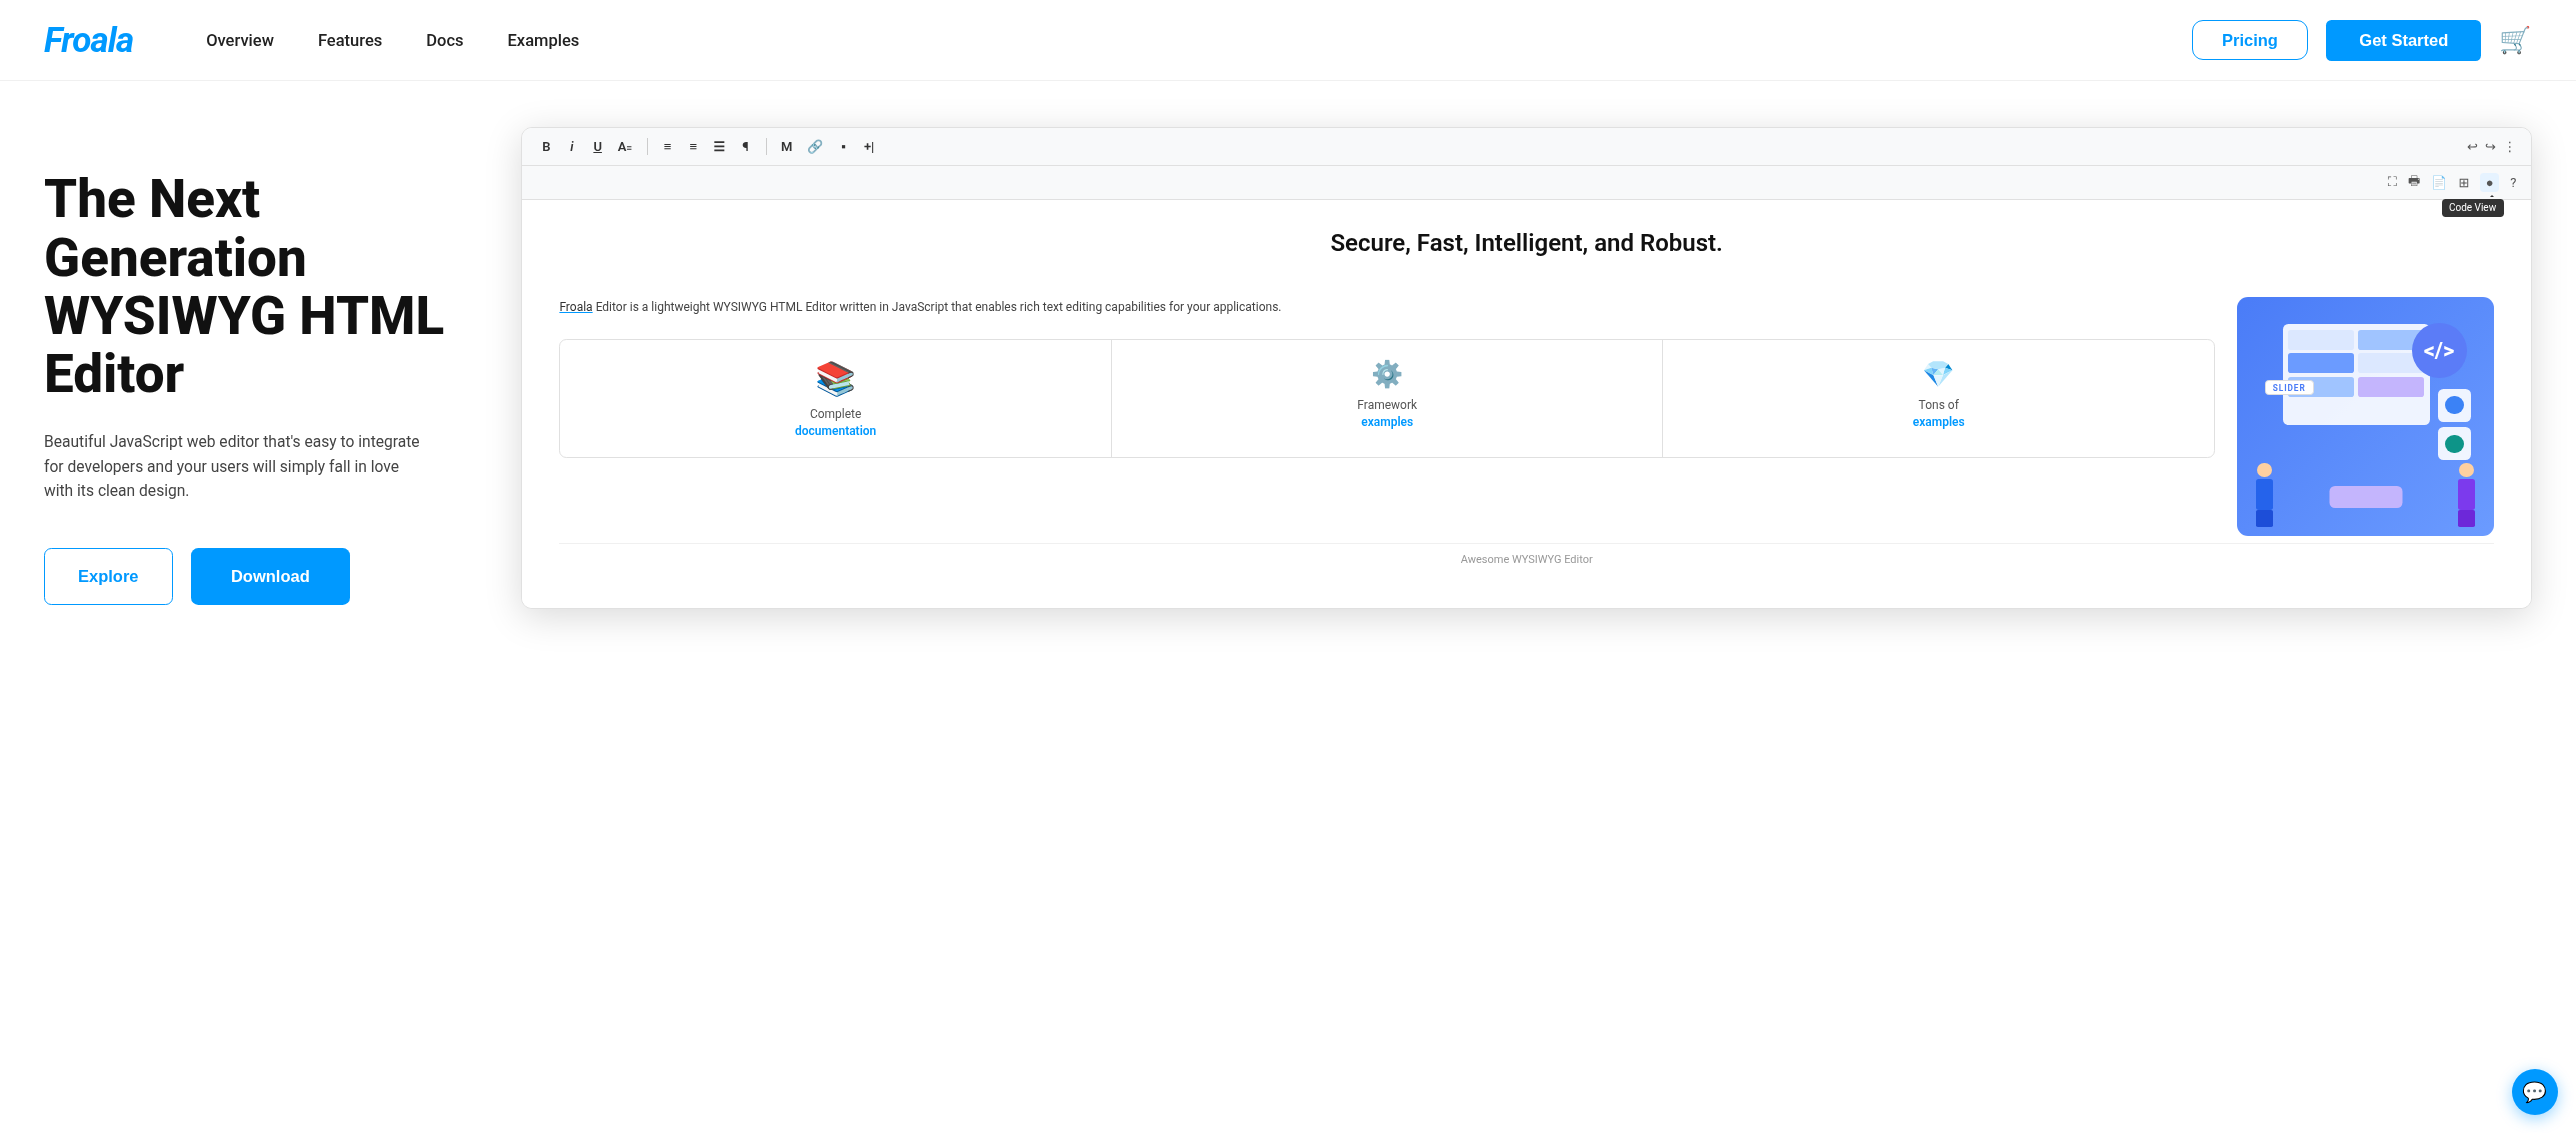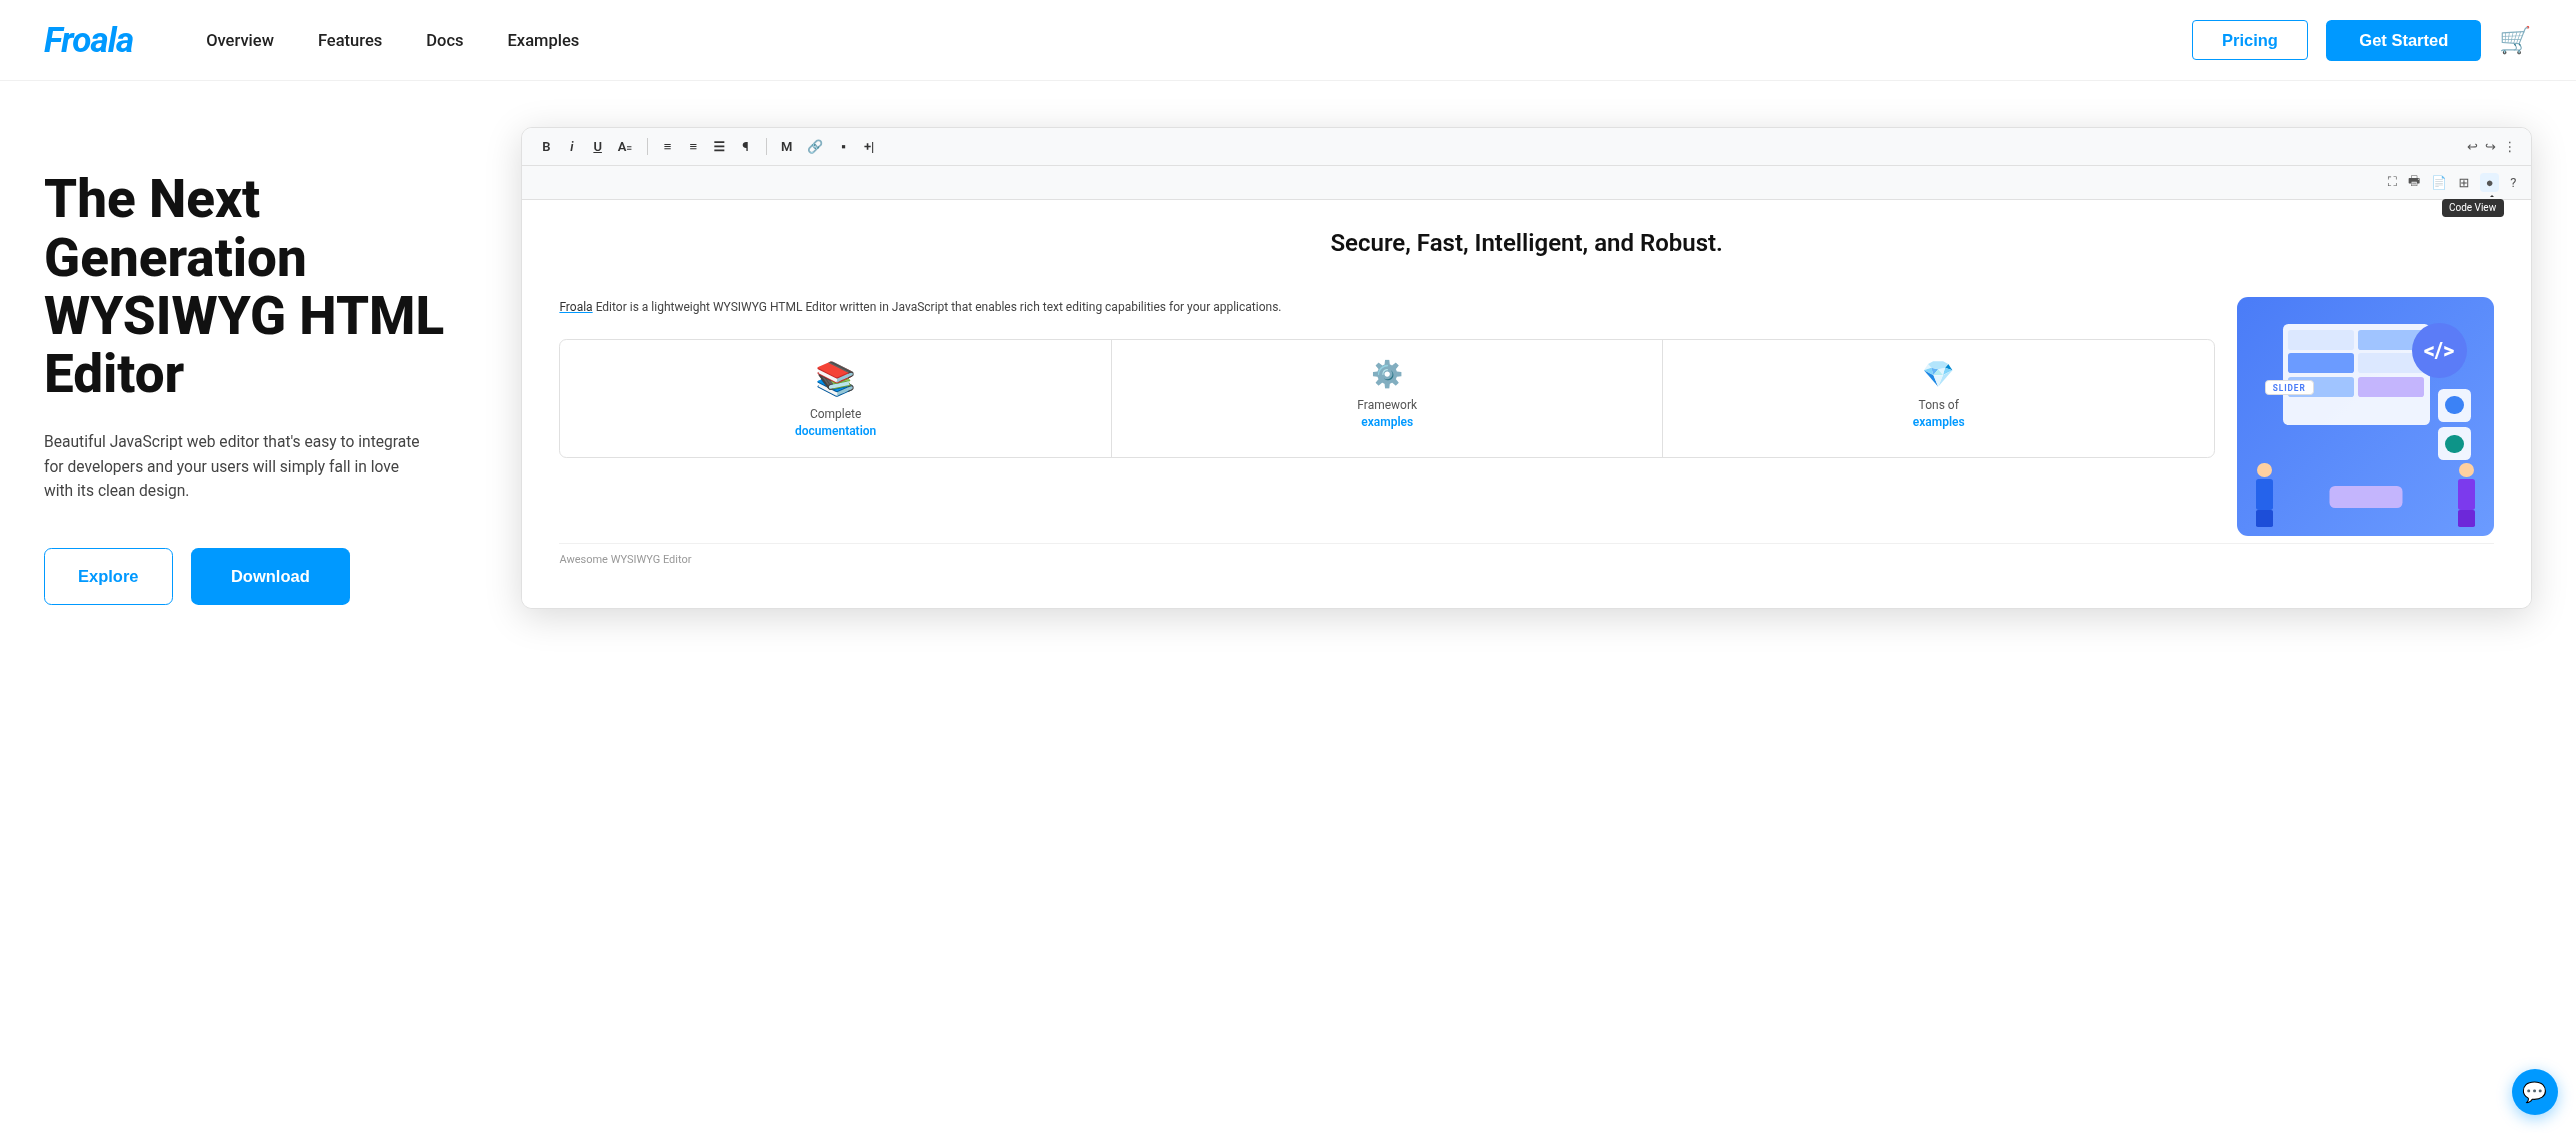"Pricing" .btn-pricing { border-radius: 4px -> 11px }
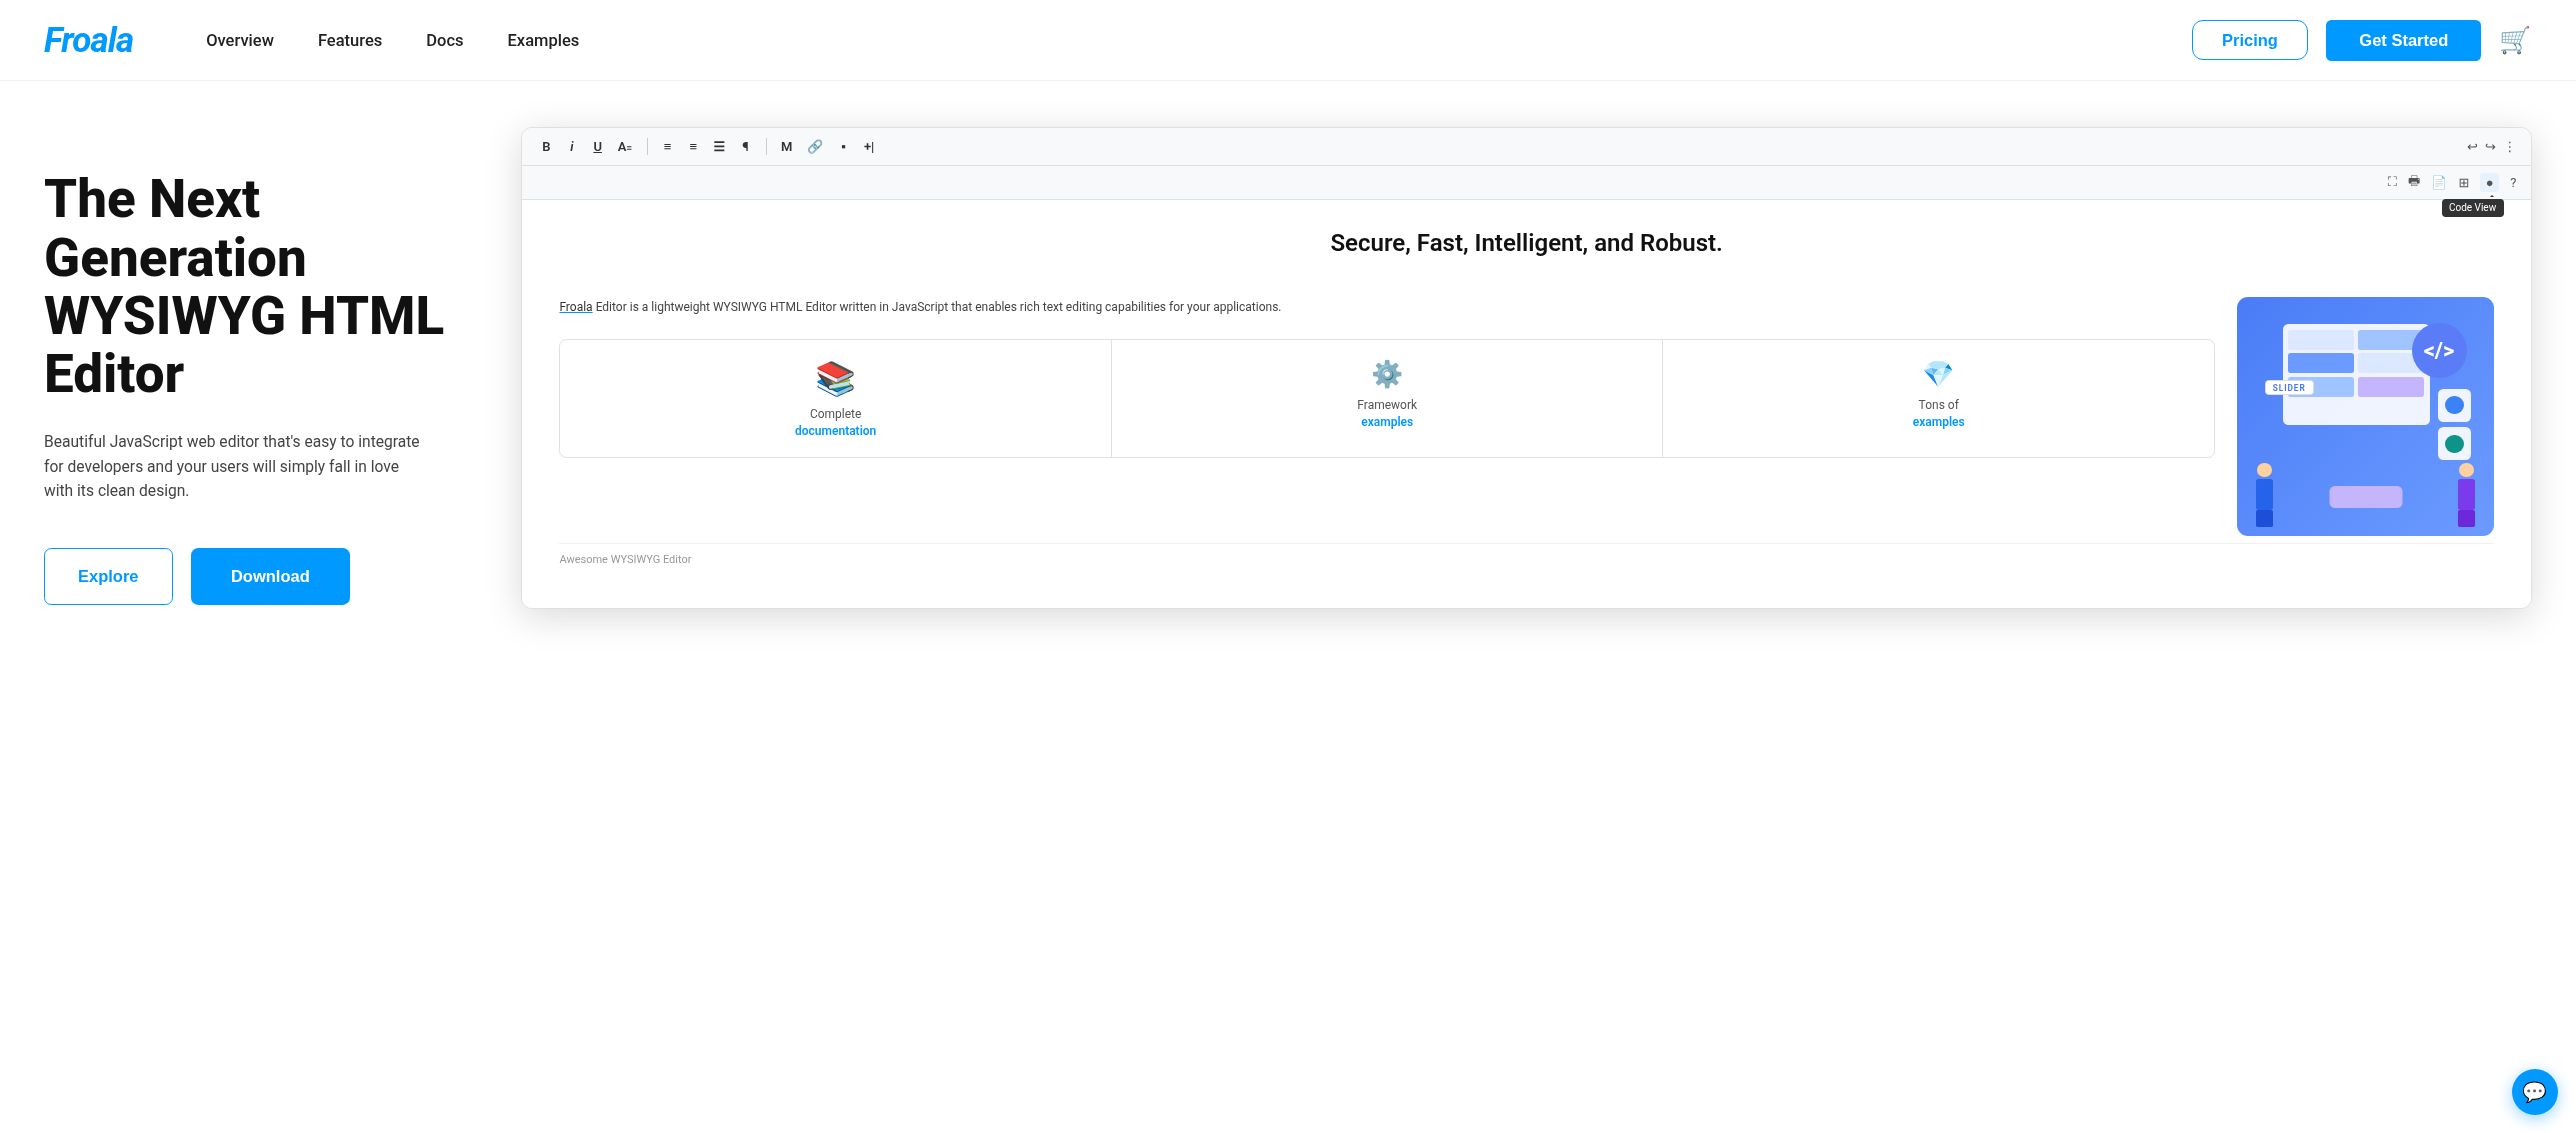"Awesome WYSIWYG Editor" .editor-caption { text-align: none -> center }
